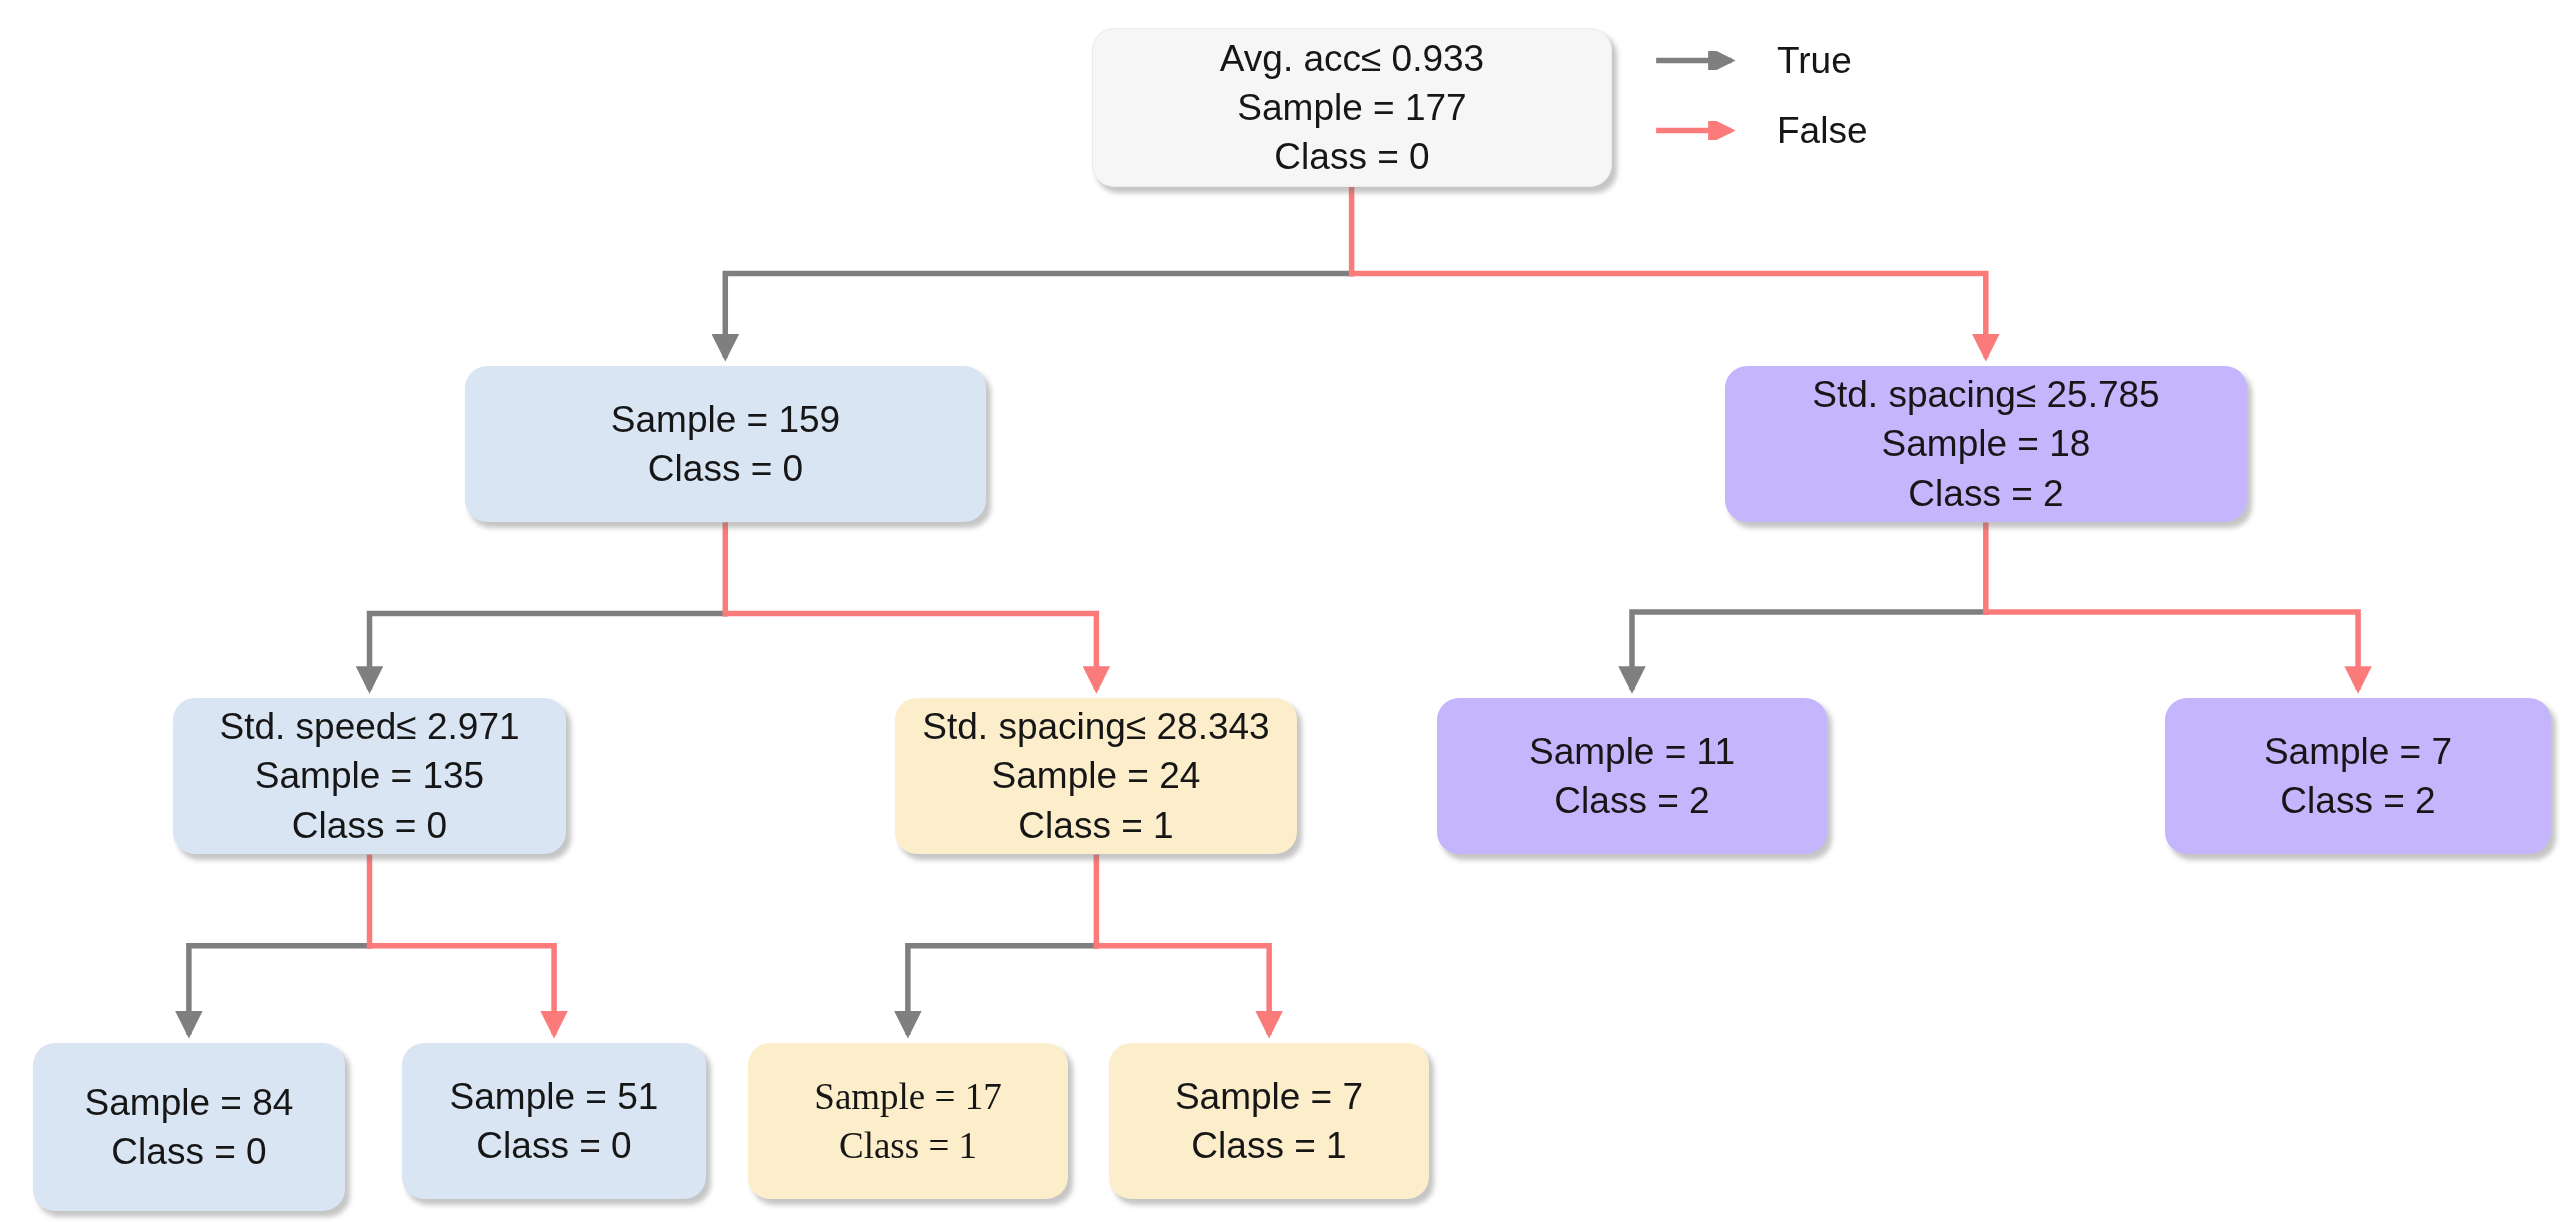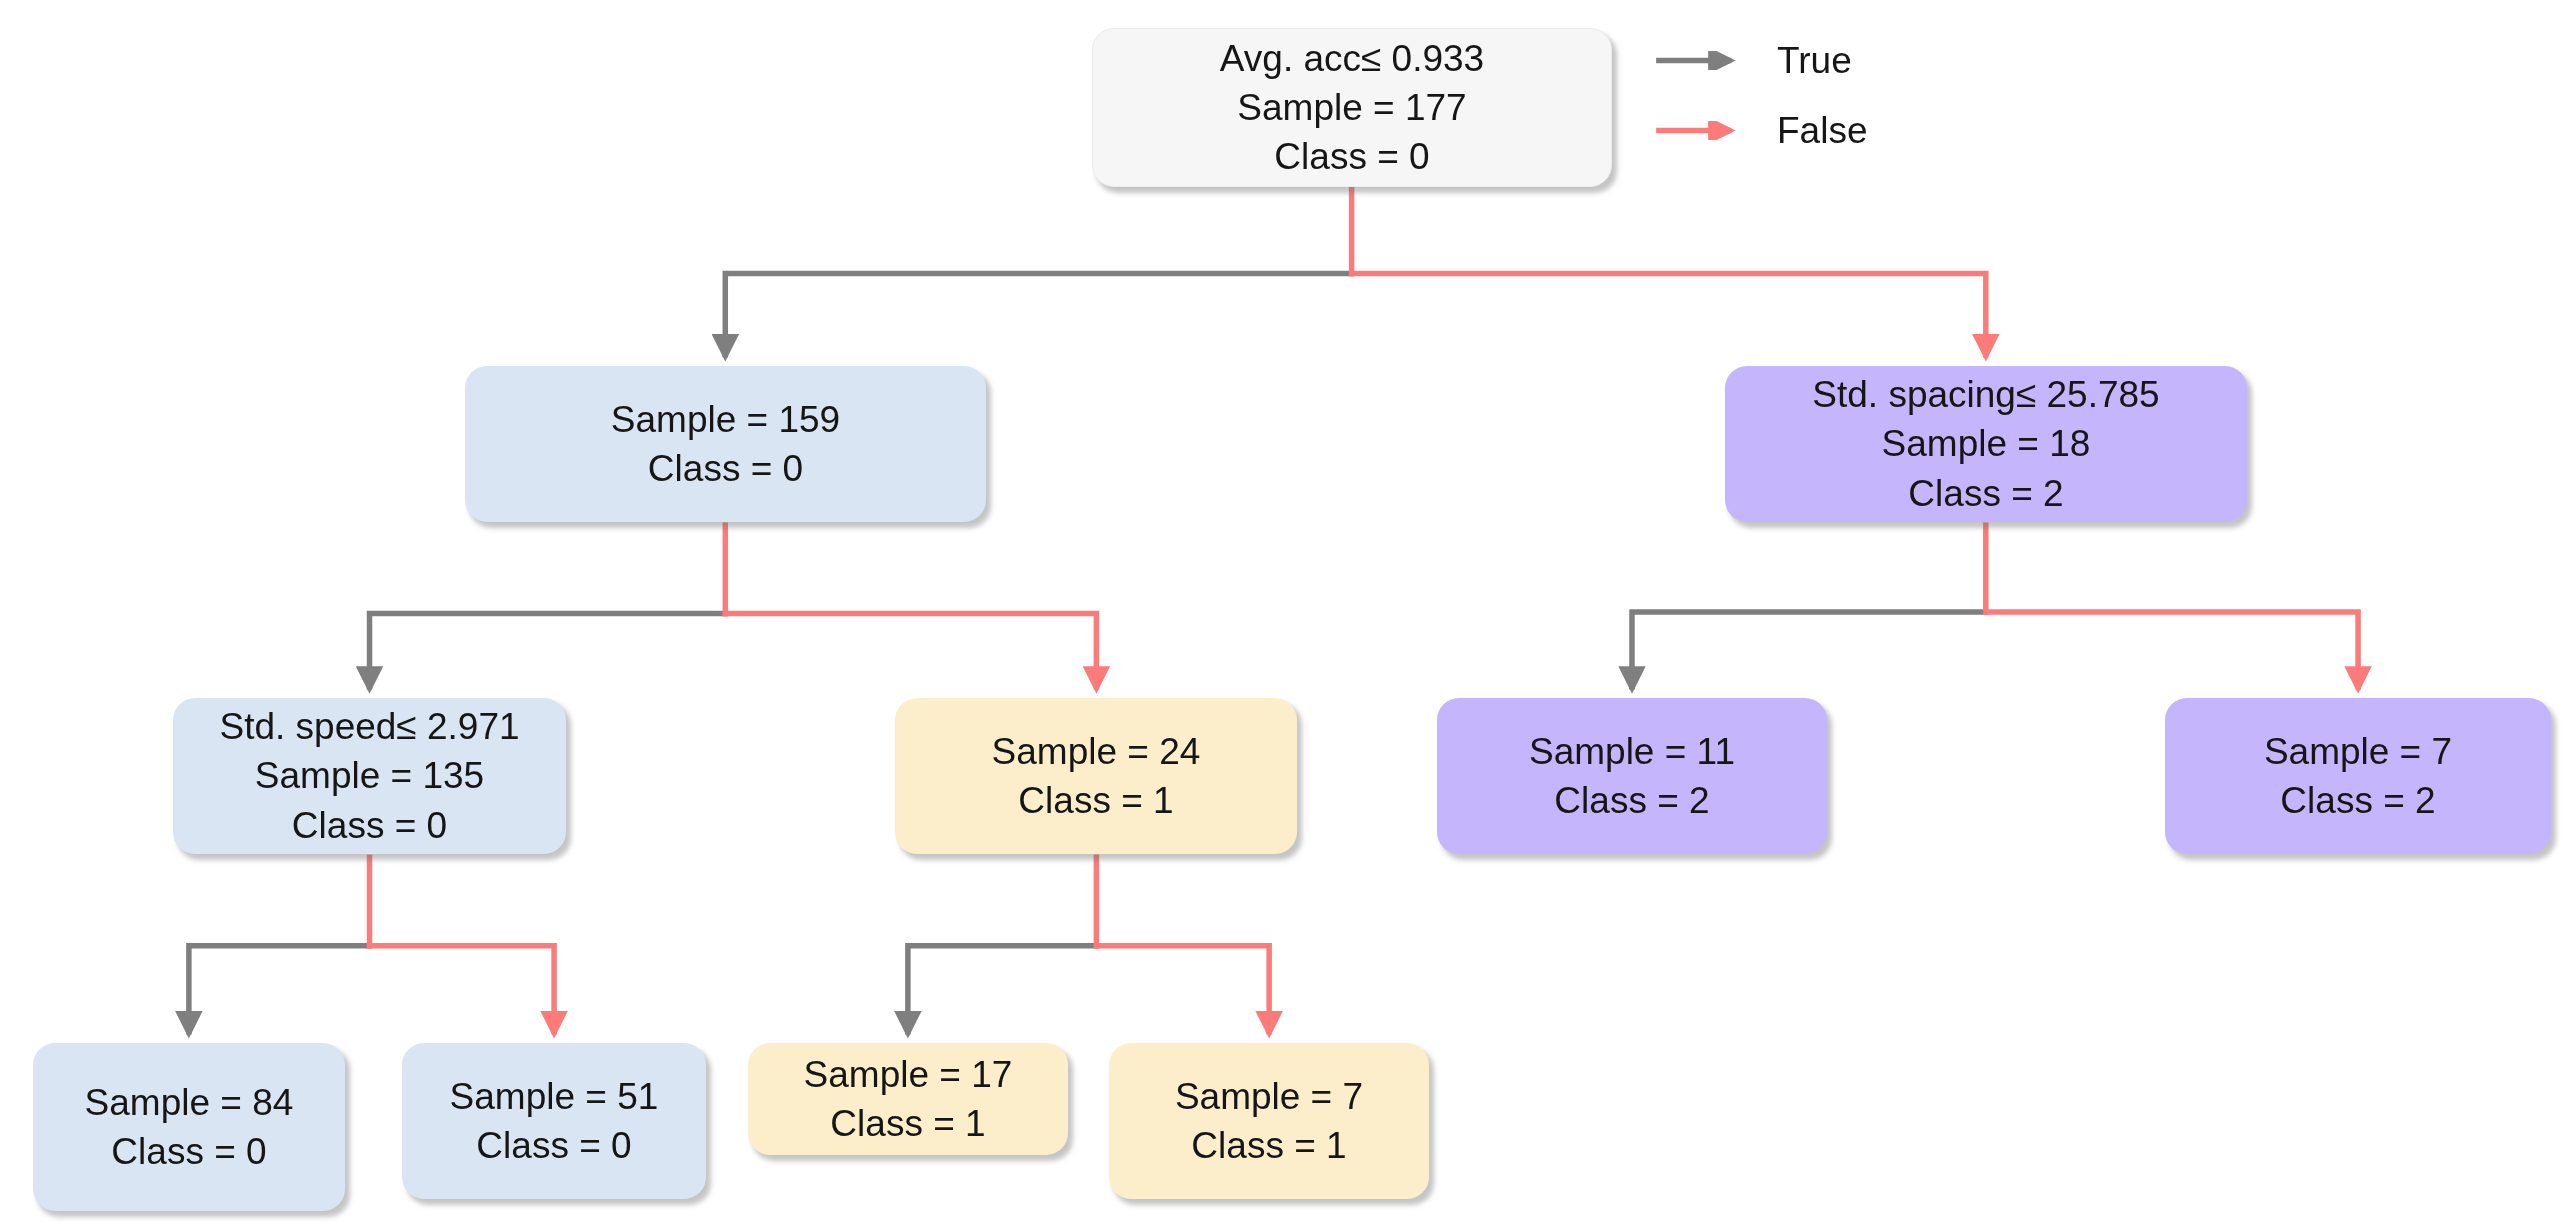"Std. spacing≤ 28.343" span { html: none -> <span>Std. spacing≤ 28.343</span> }
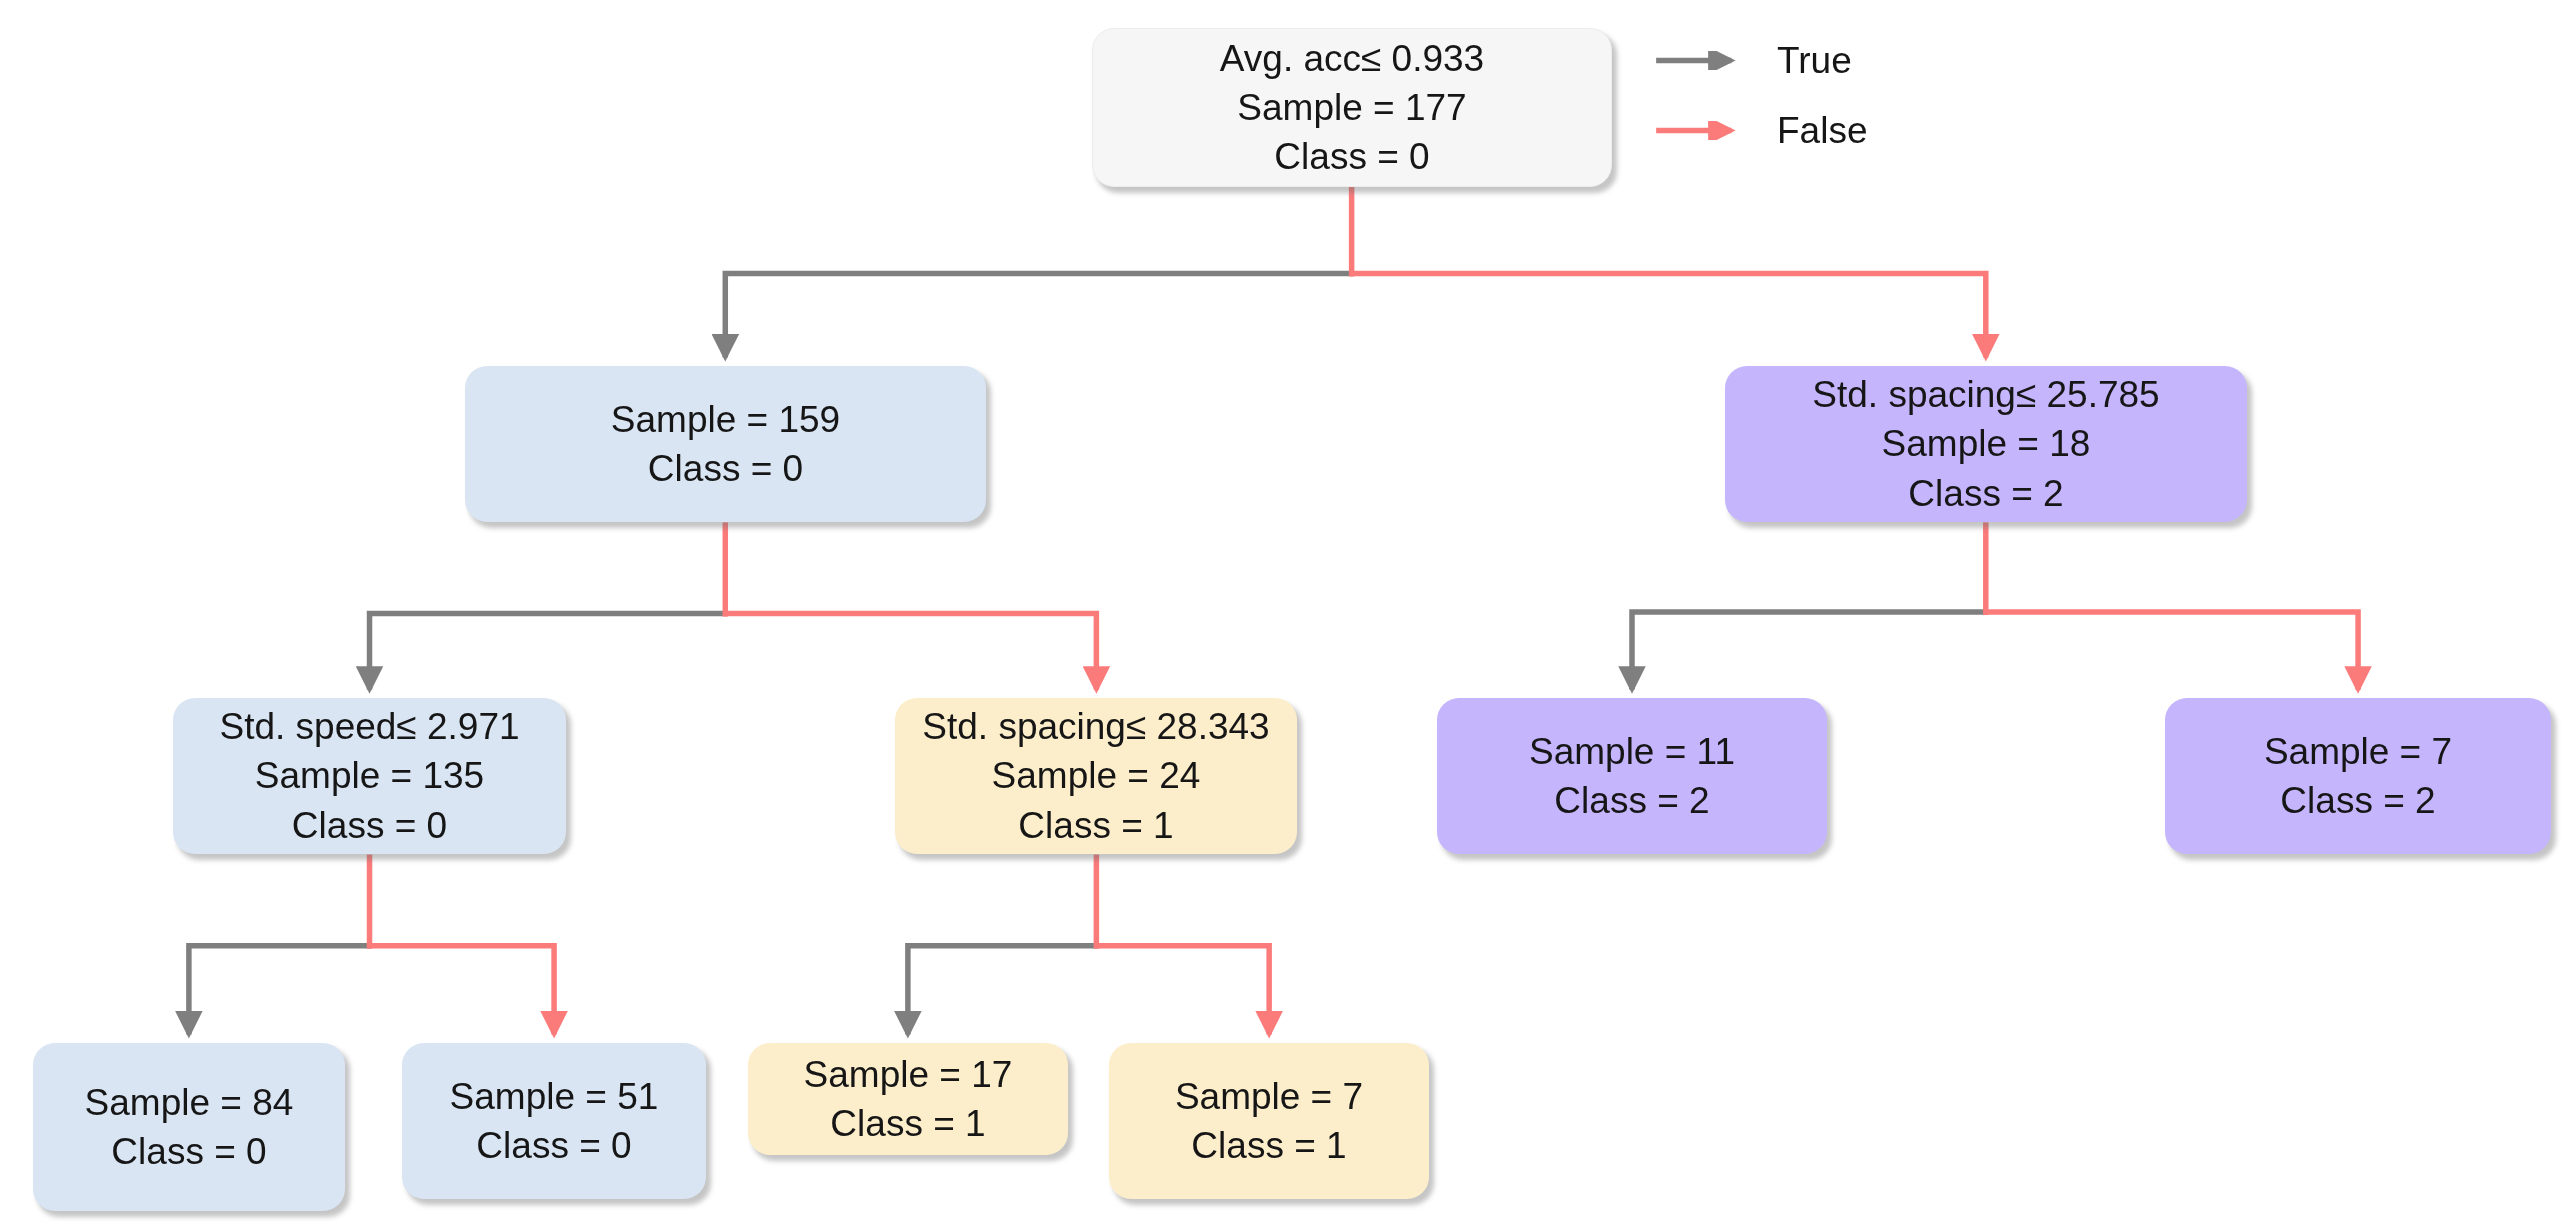"Sample = 17" #n-s17 { font-family: none -> Liberation Serif, serif; height: 112px -> 156px }
